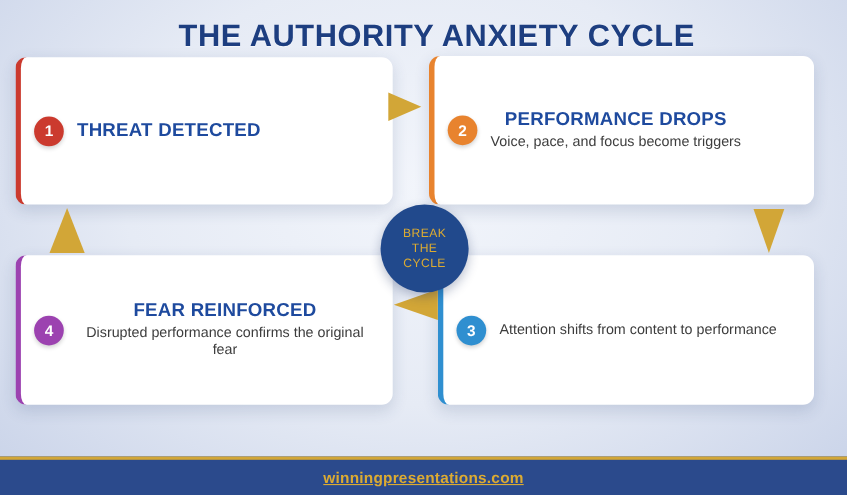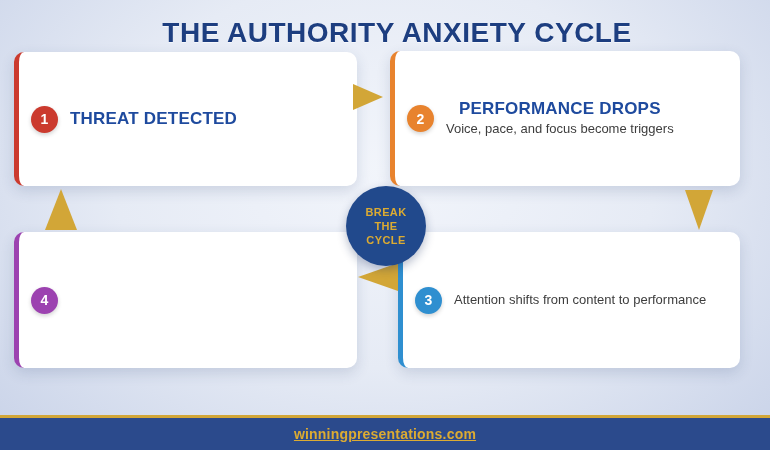"BREAK THE CYCLE" .center-label { font-weight: 700 -> 400 }
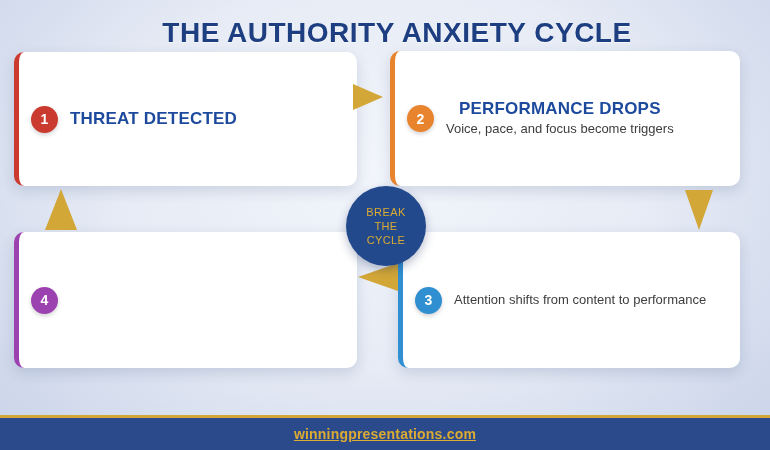"FEAR REINFORCED" div.card-text { html: none -> <div> <span>FEAR REINFORCED</span> <span>Disrupted performance confirms the original fear</span> </div> }
